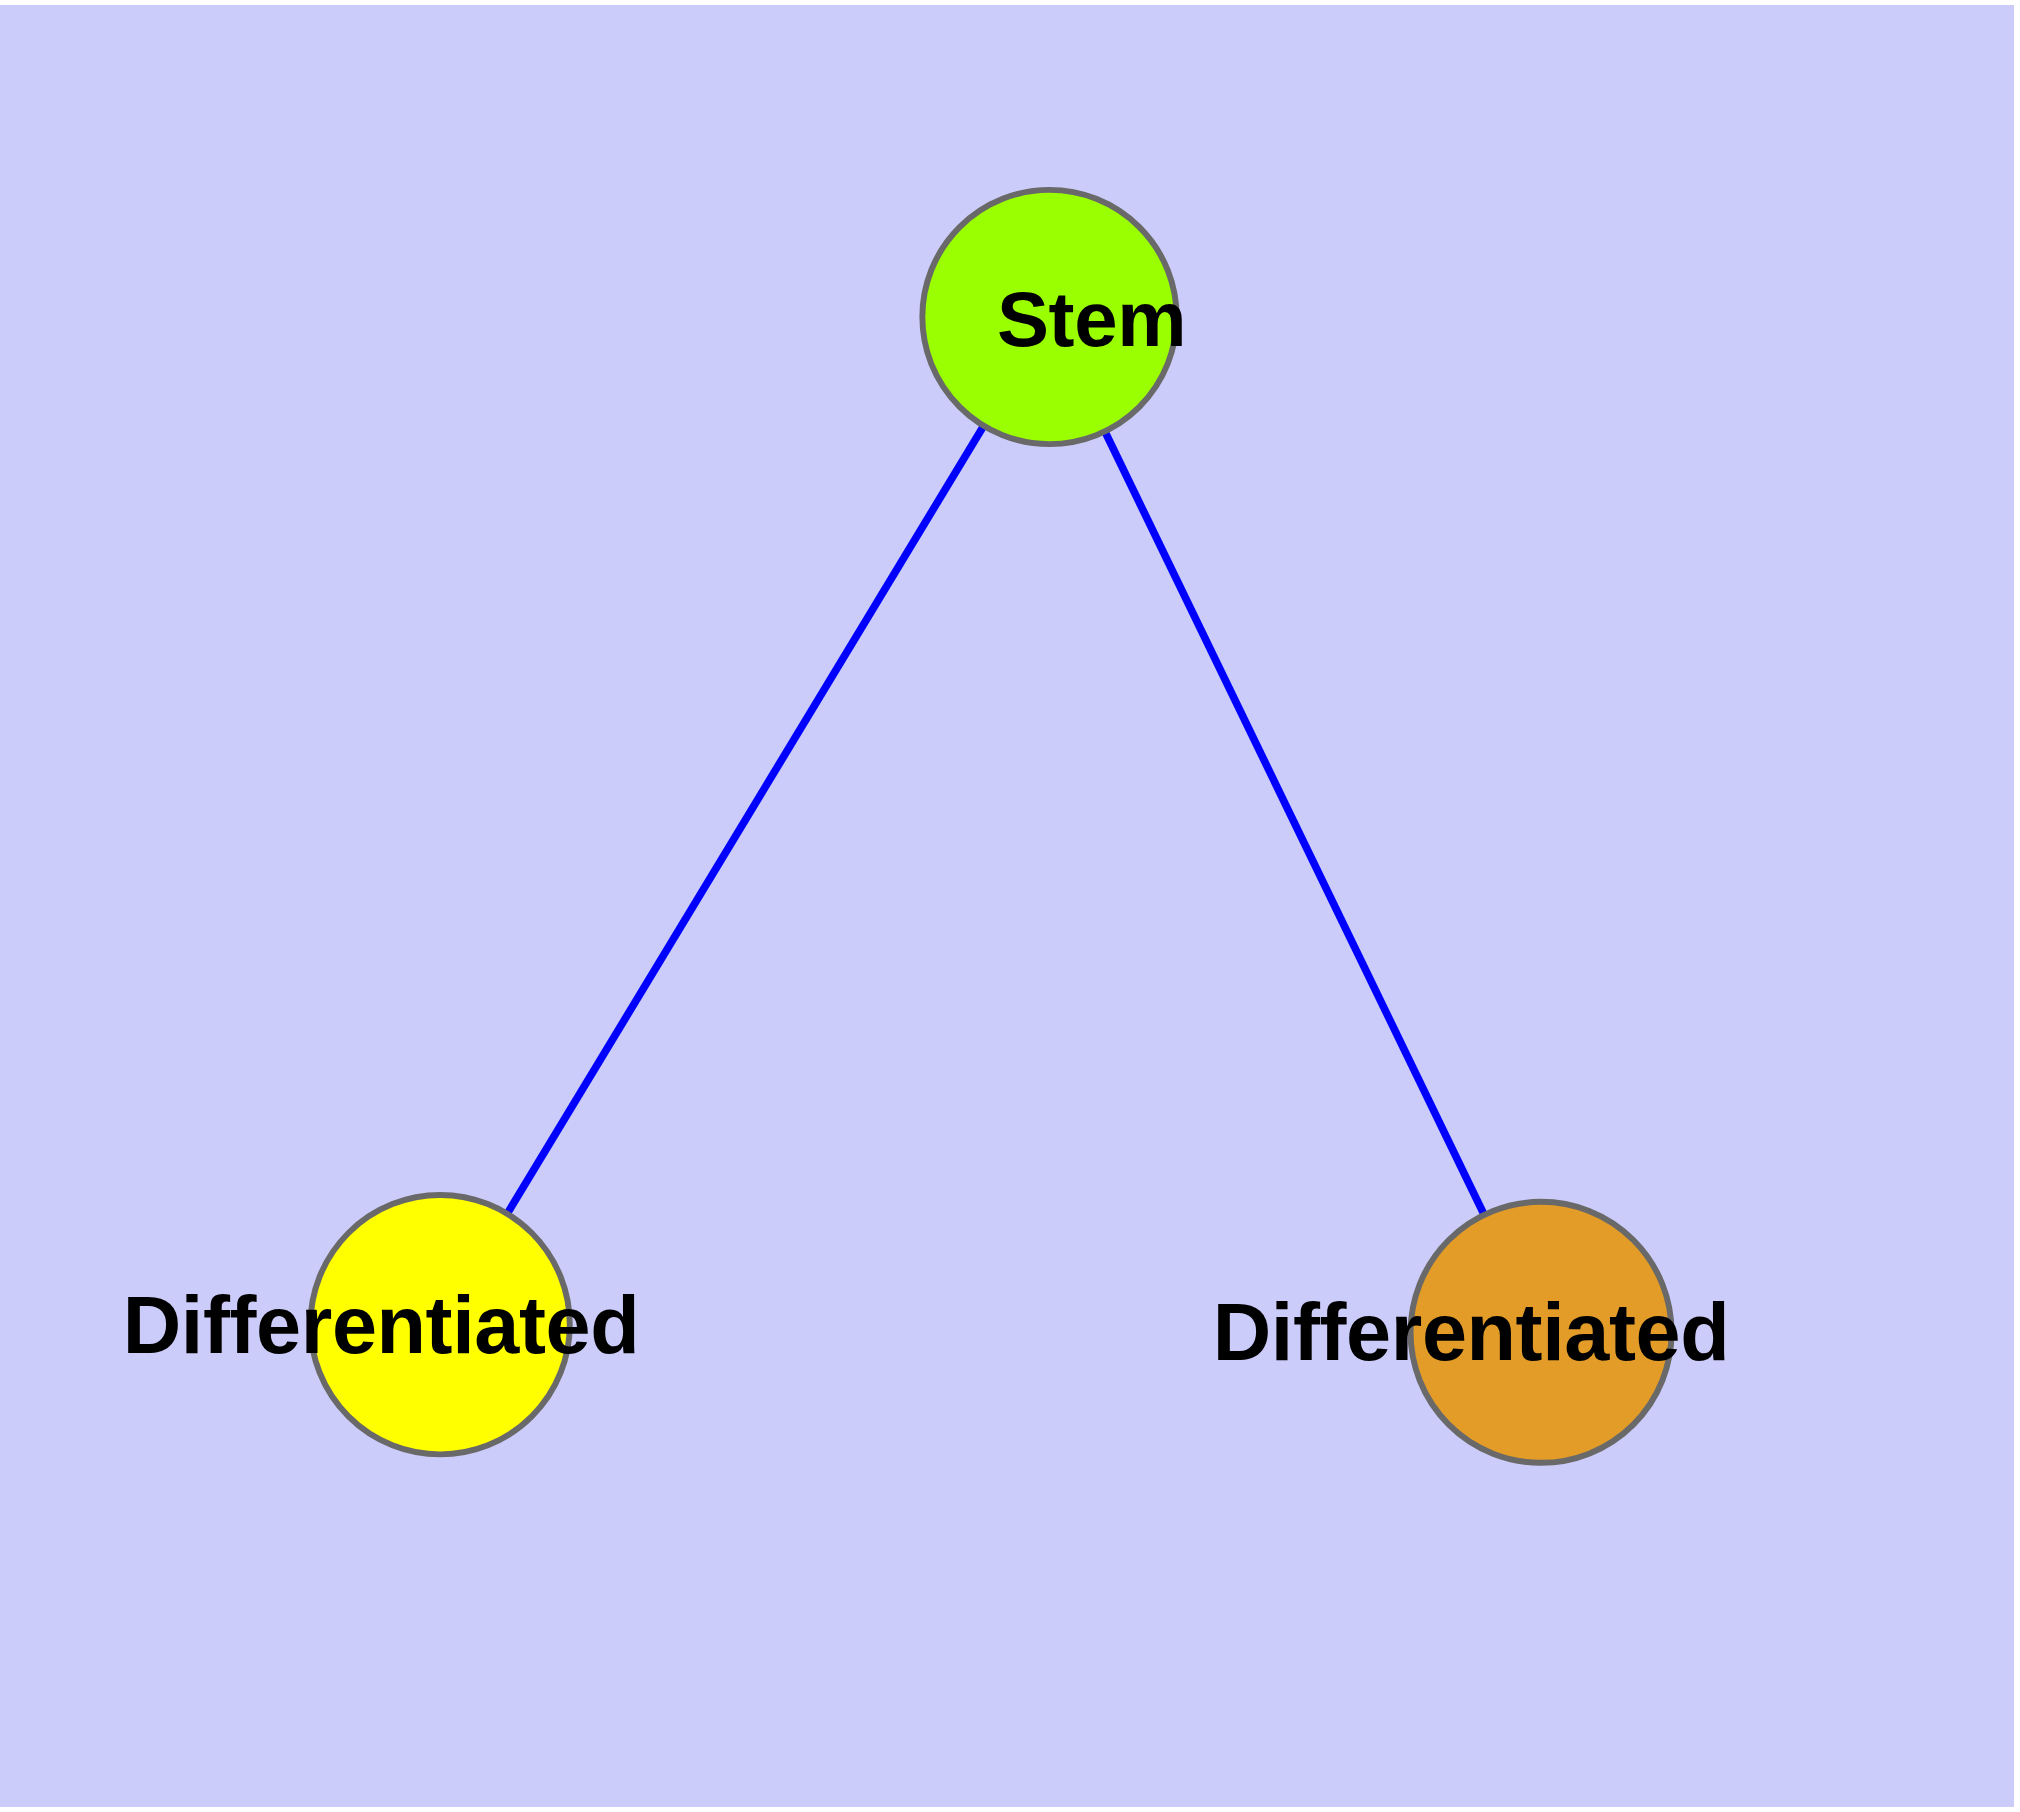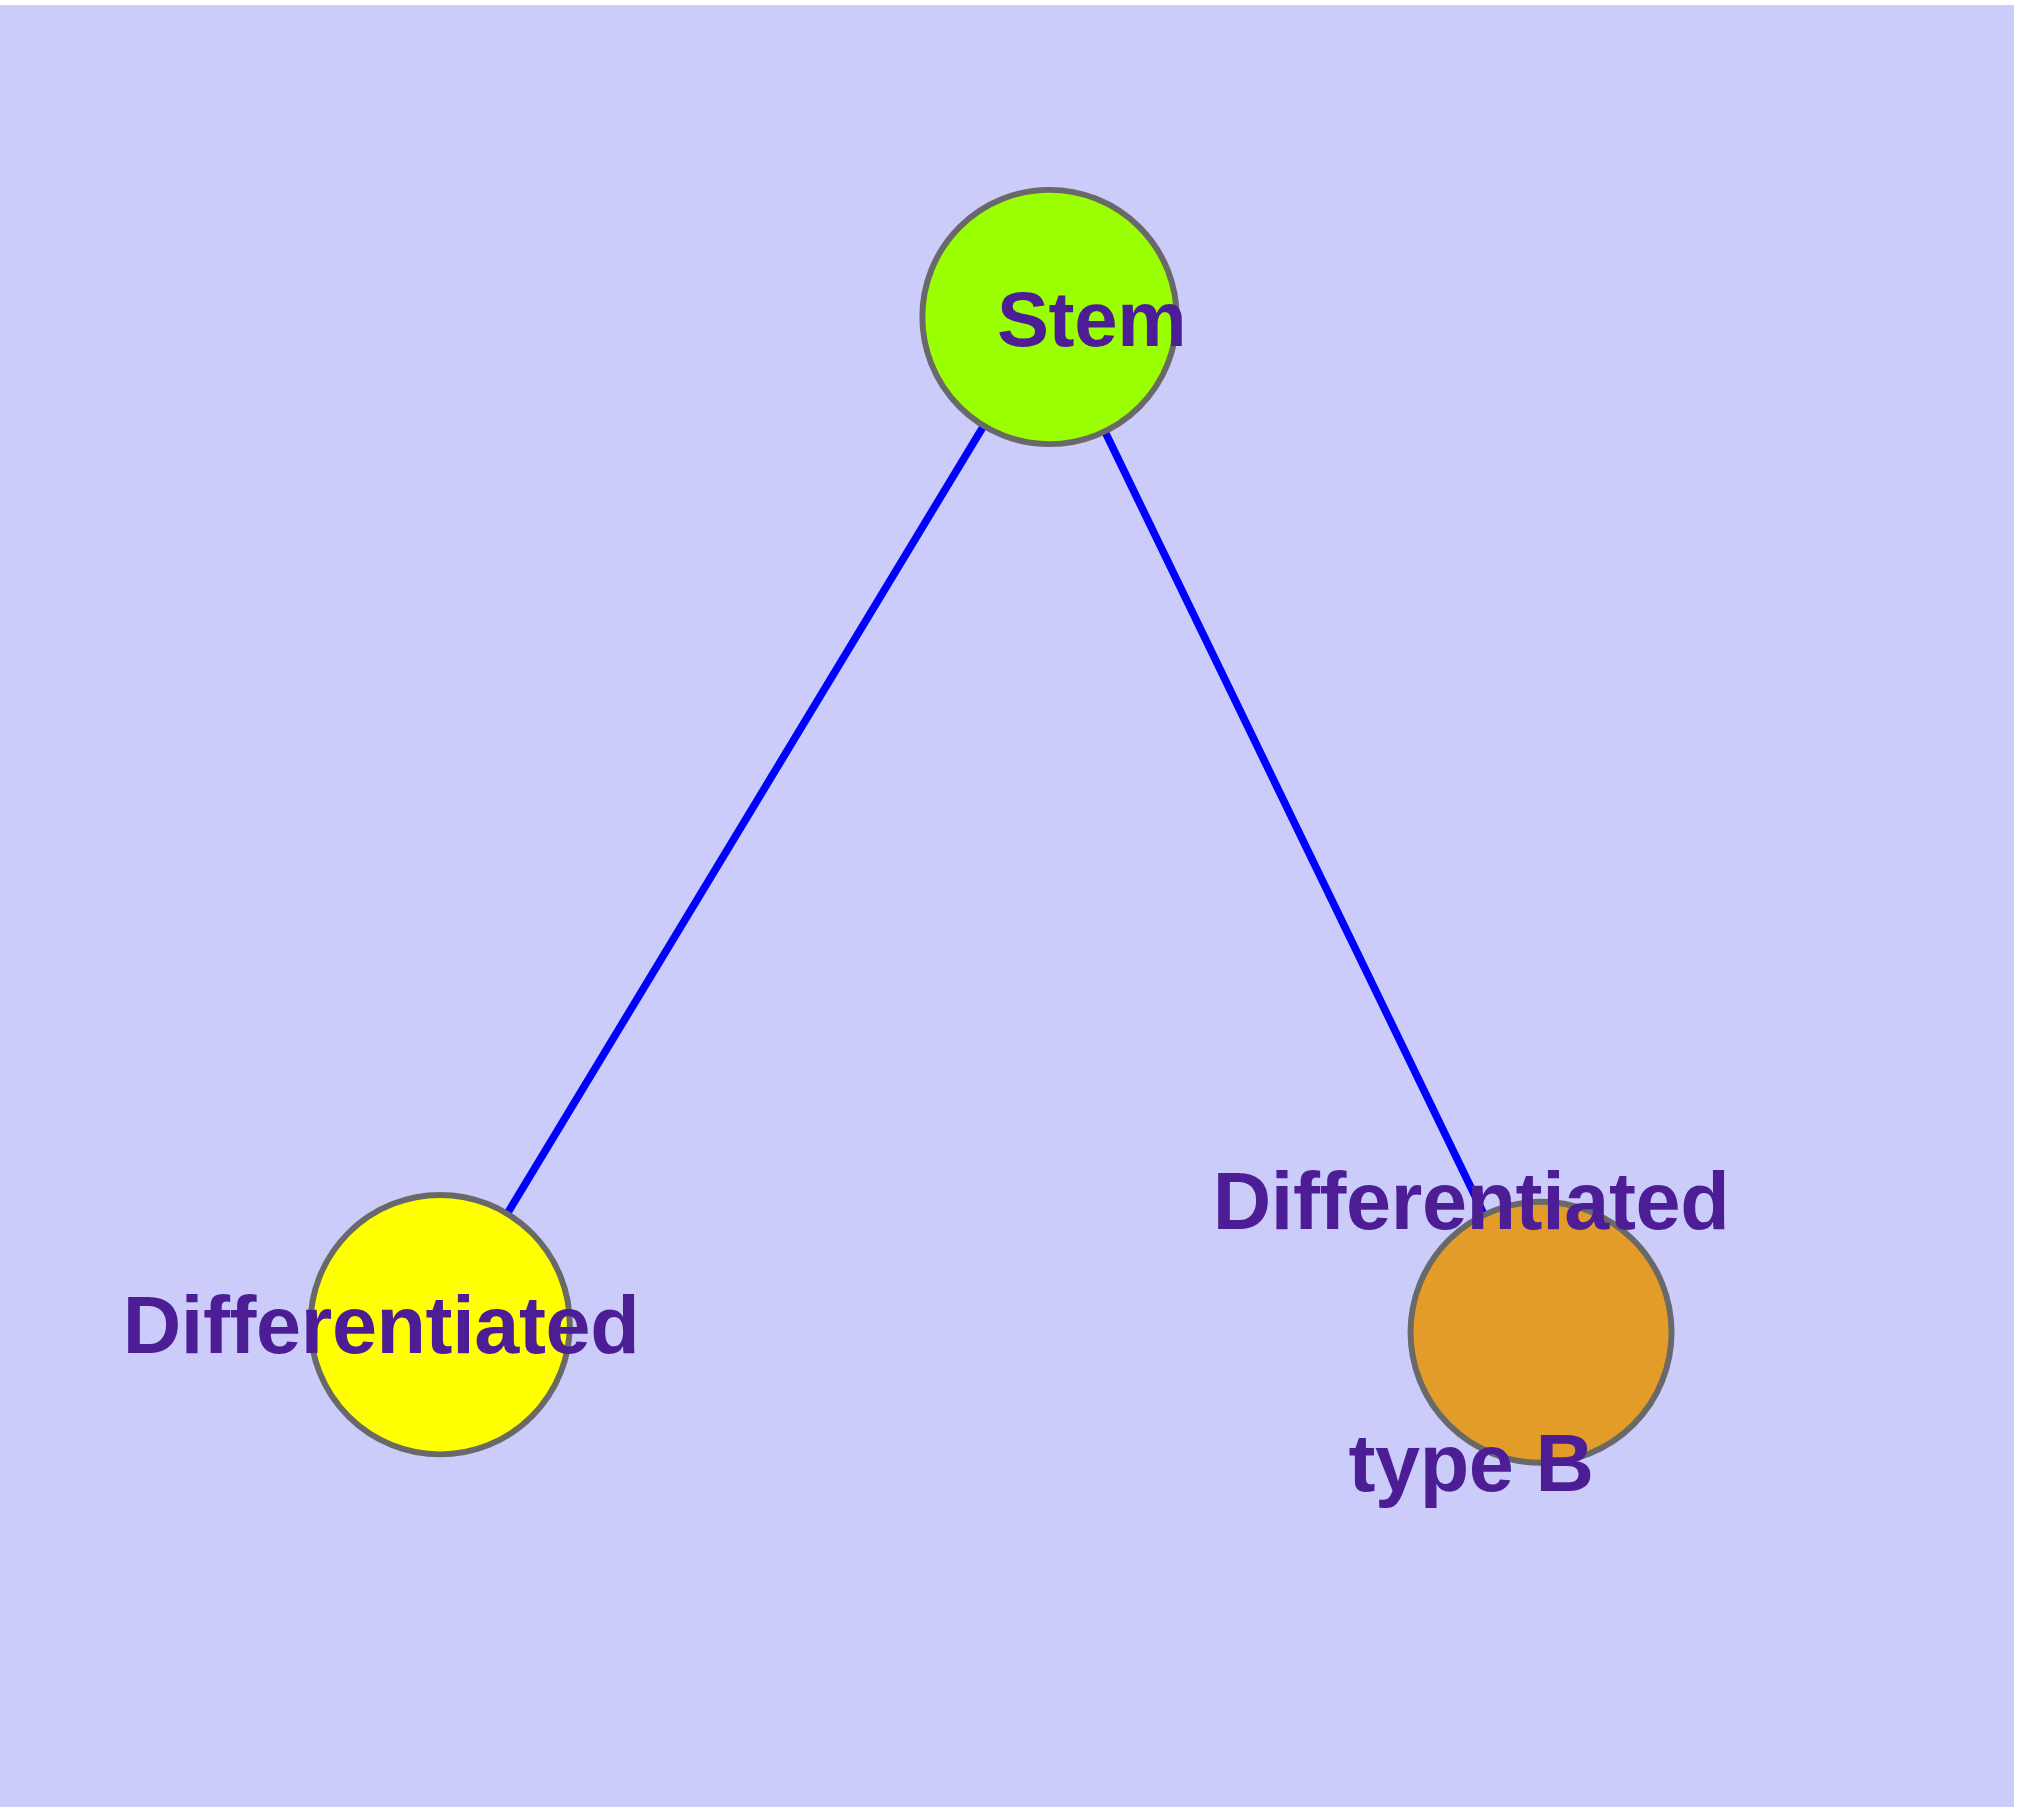"Stem" .node-label { color: #4c1d95 -> #000000; text-align: center -> left }
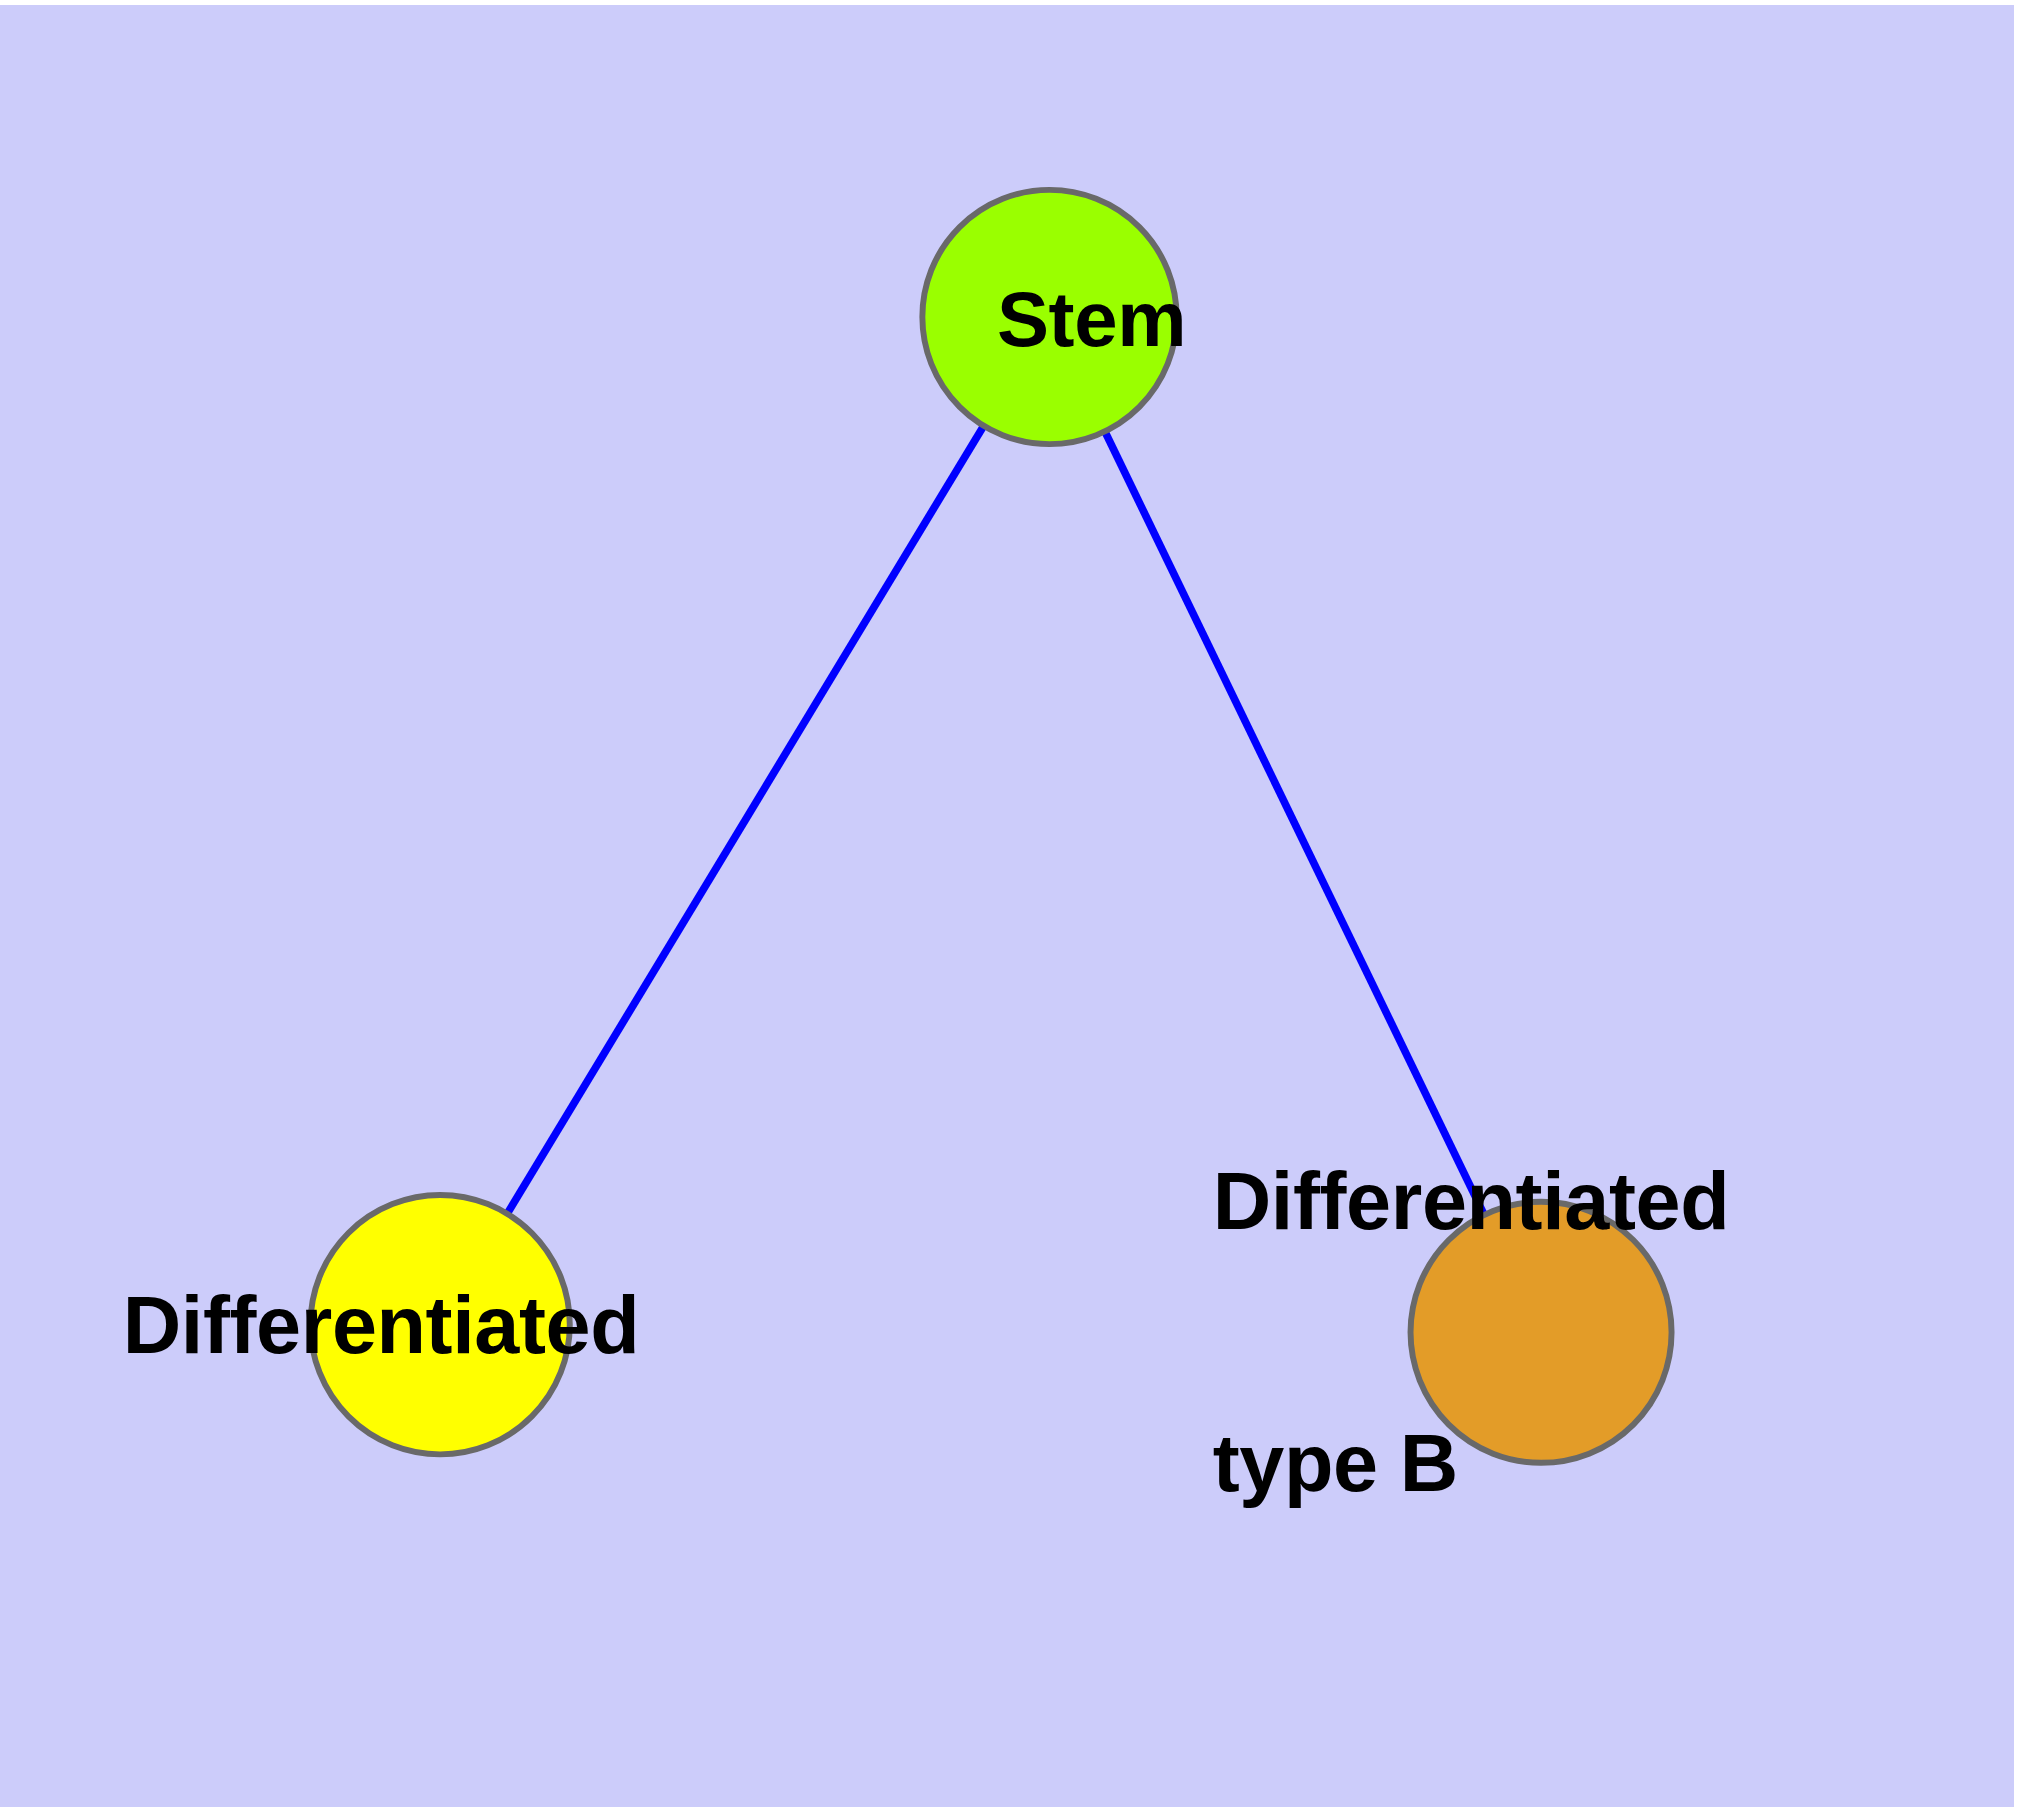"type B" div { html: <div>type B</div> -> none }
